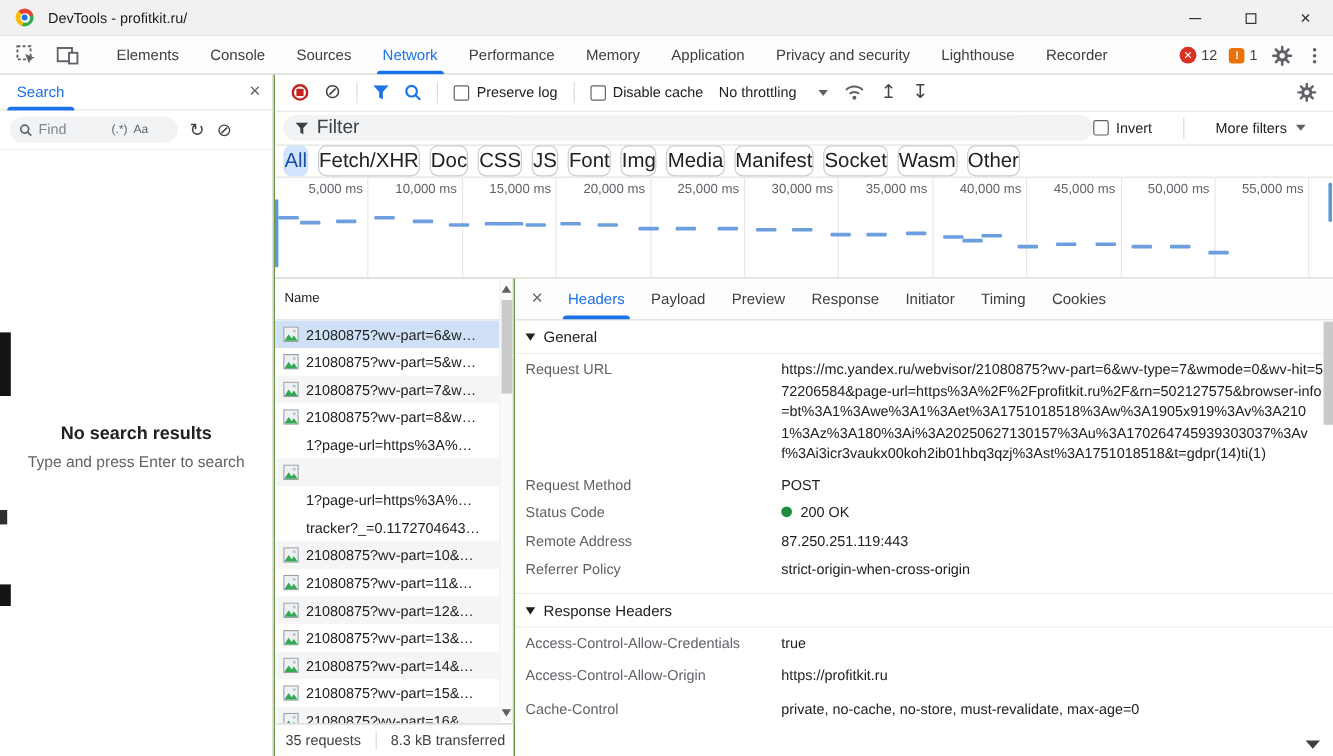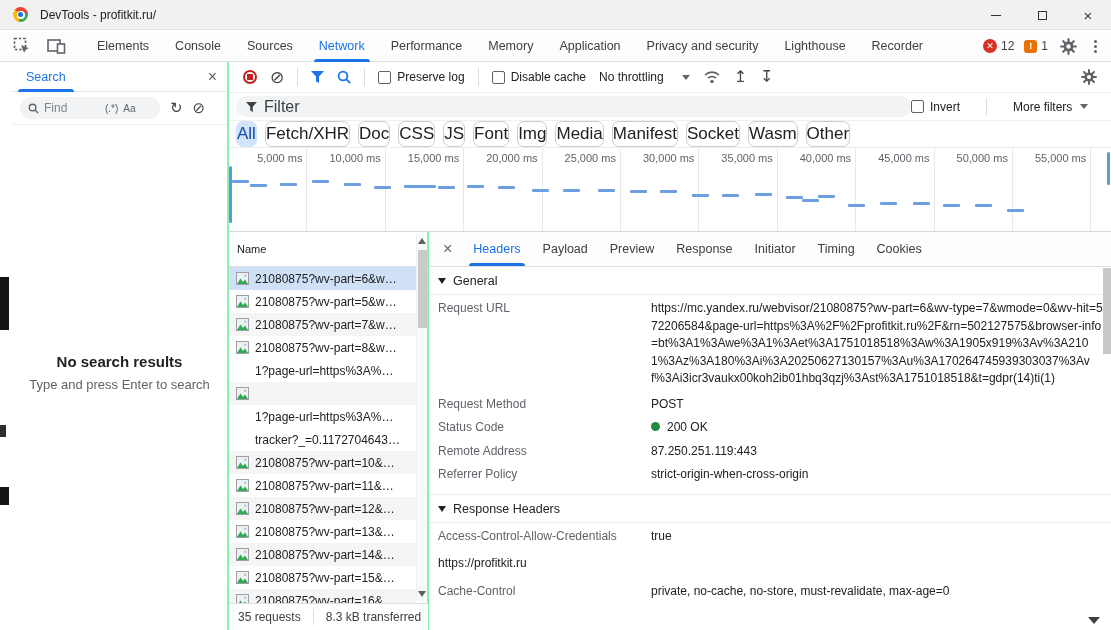"DevTools - profitkit.ru/" #app { background: #86efac -> #4d7c0f }
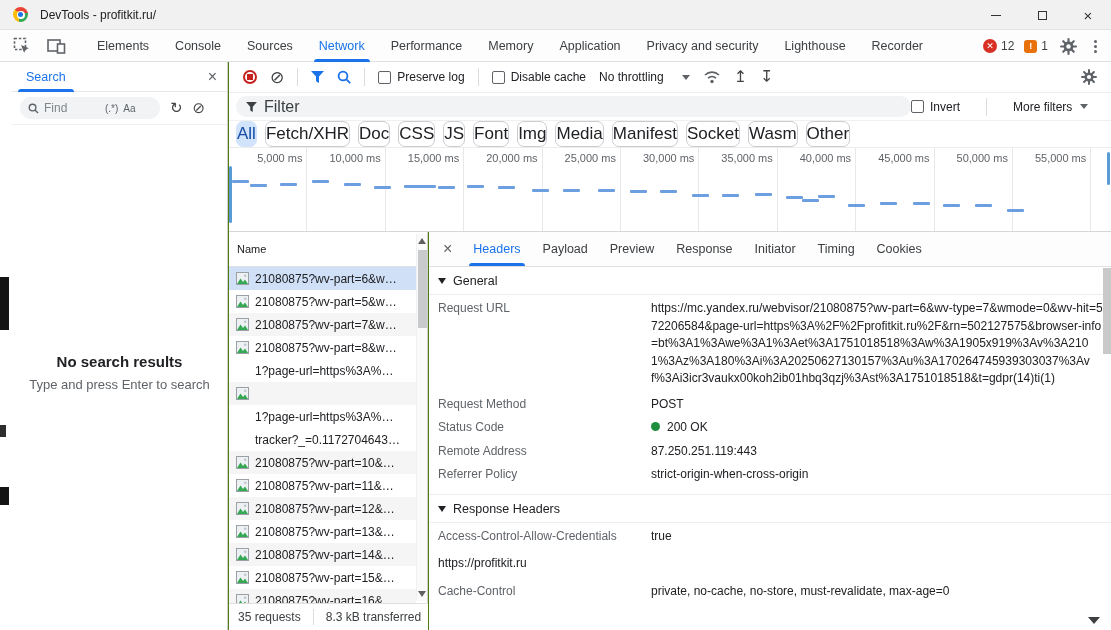"Search" .left-panel { padding-left: 12px -> none }
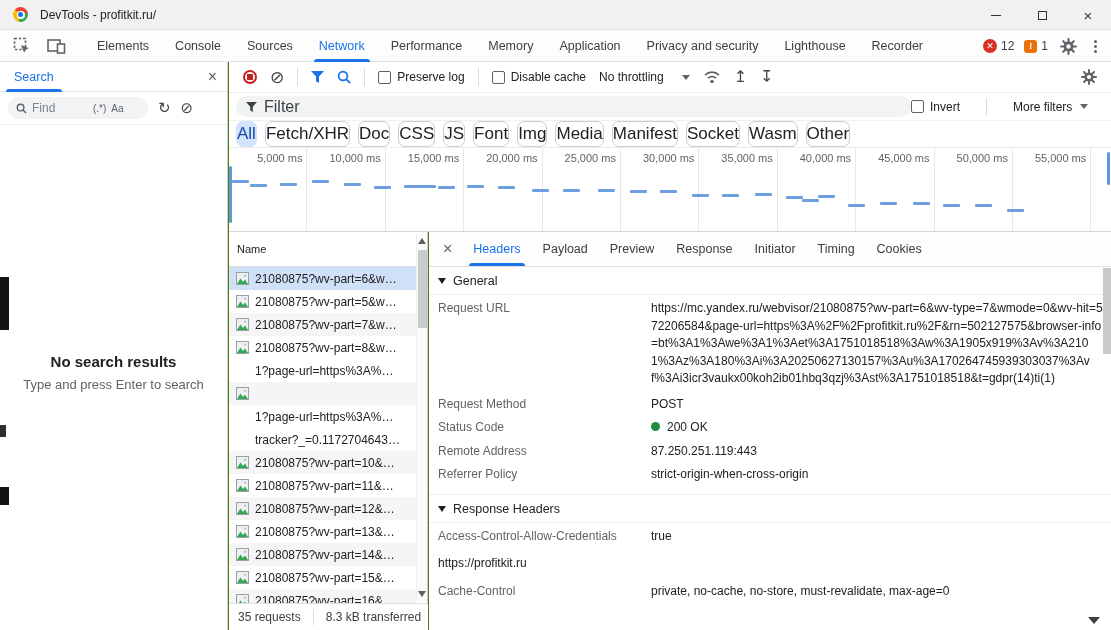"Access-Control-Allow-Origin" div.hdr-label { html: none -> <div>Access-Control-Allow-Origin</div> }
